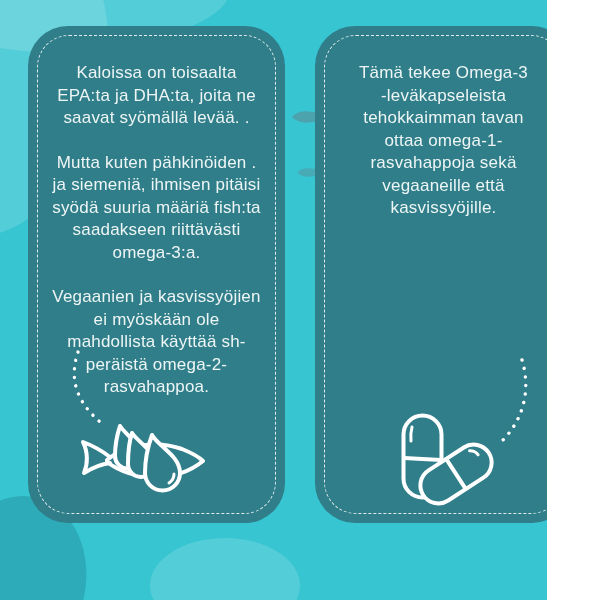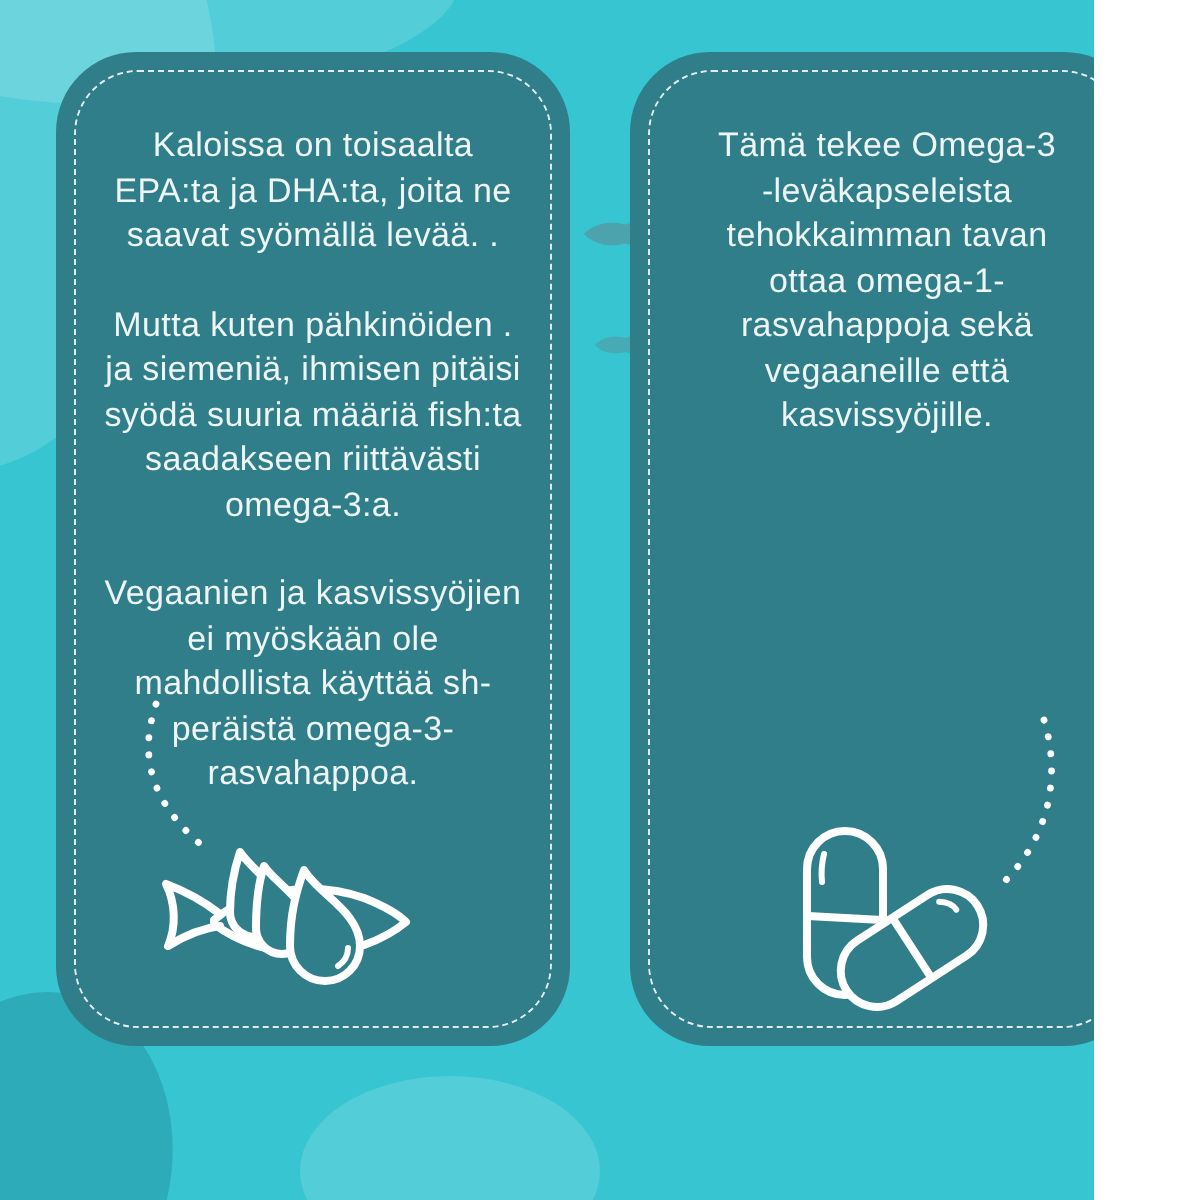"Vegaanien ja kasvissyöjien" p.para { text: omega-3- -> omega-2- }
